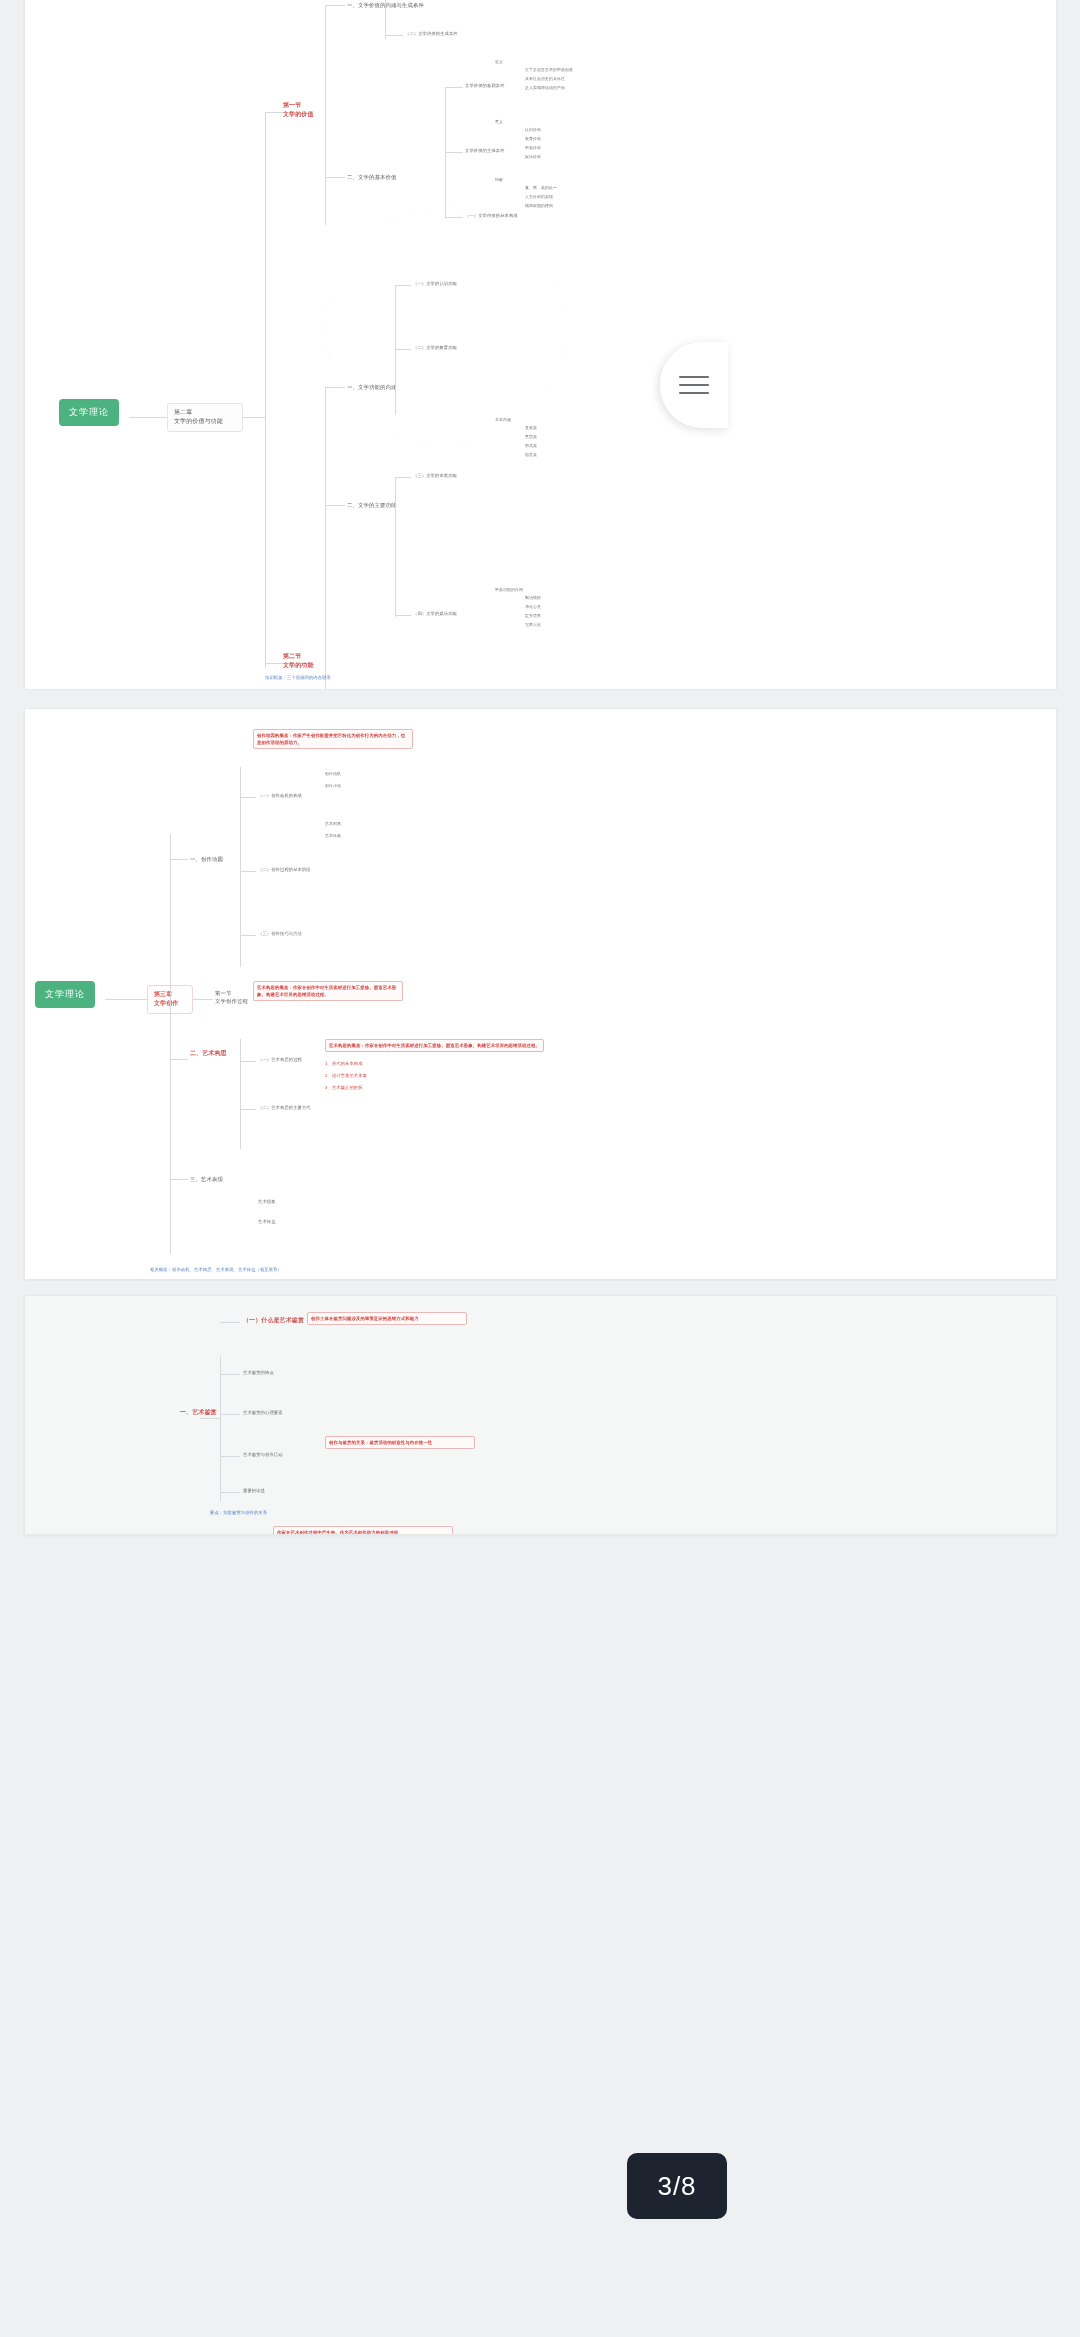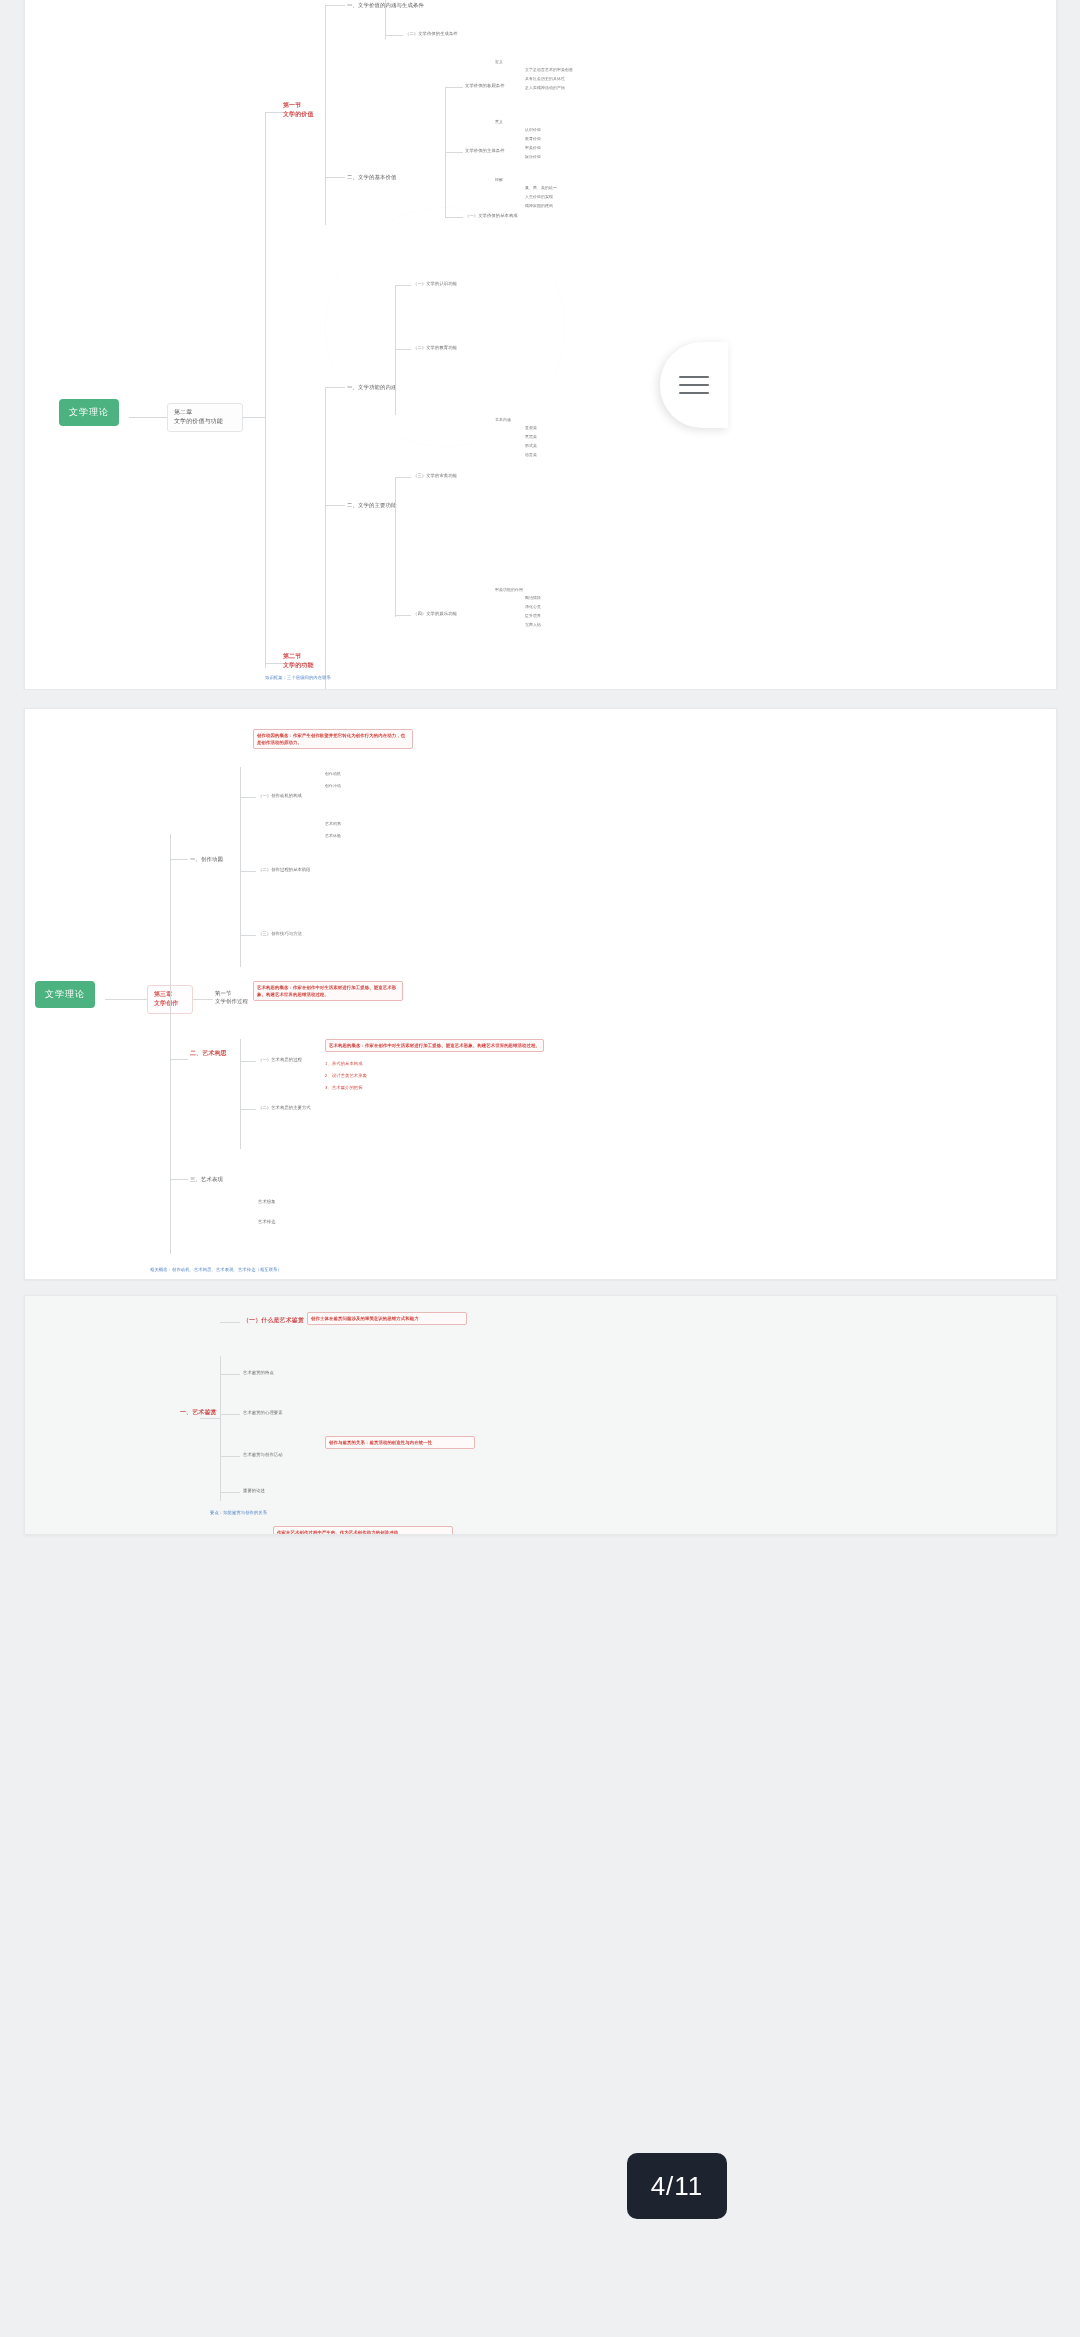"4/11" div { text: 4/11 -> 3/8 }
